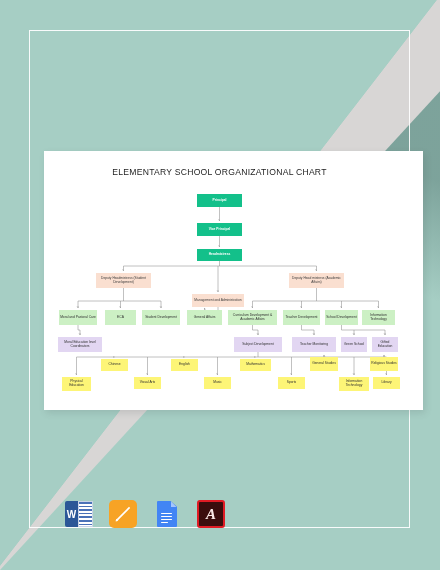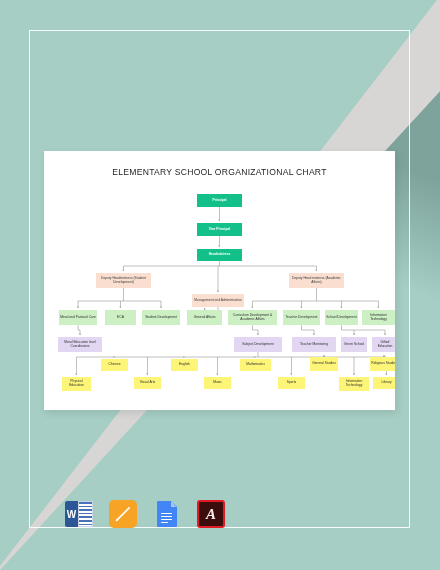"ELEMENTARY SCHOOL ORGANIZATIONAL CHART" #card { padding-left: none -> 28px }
